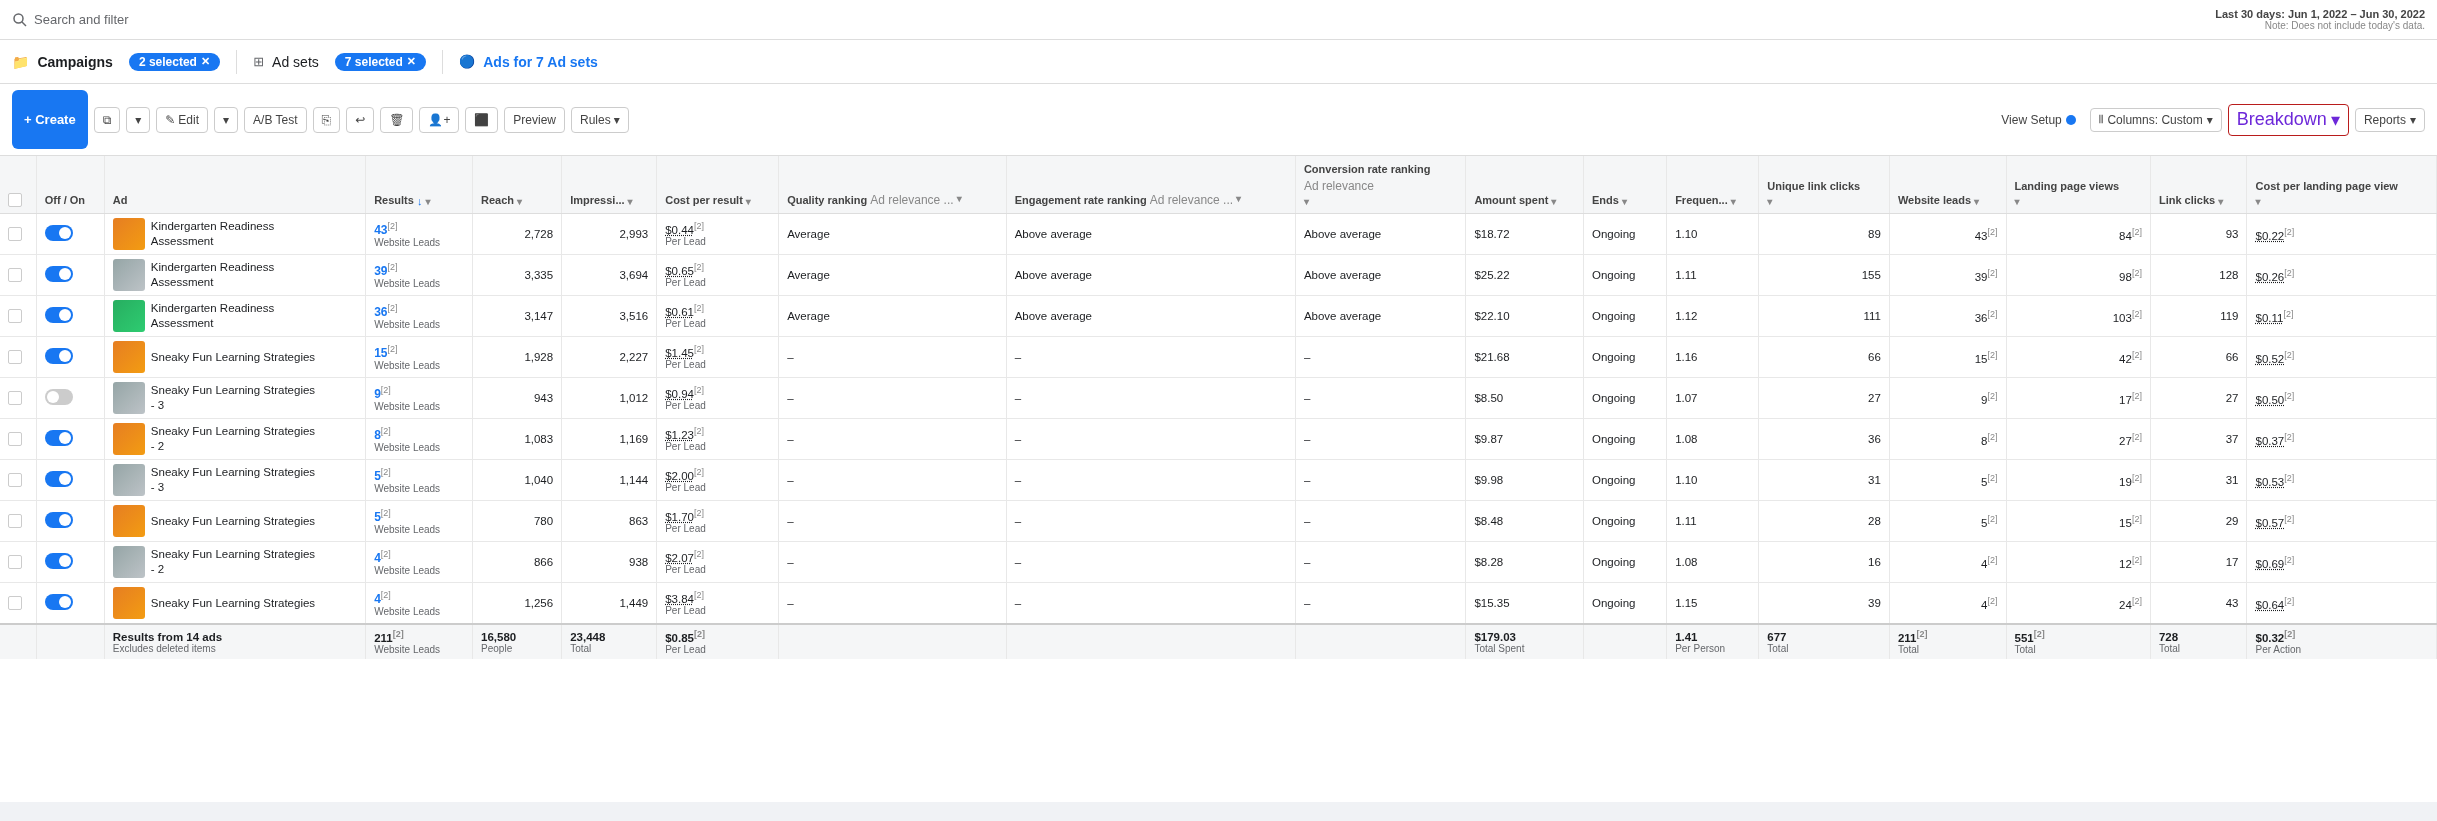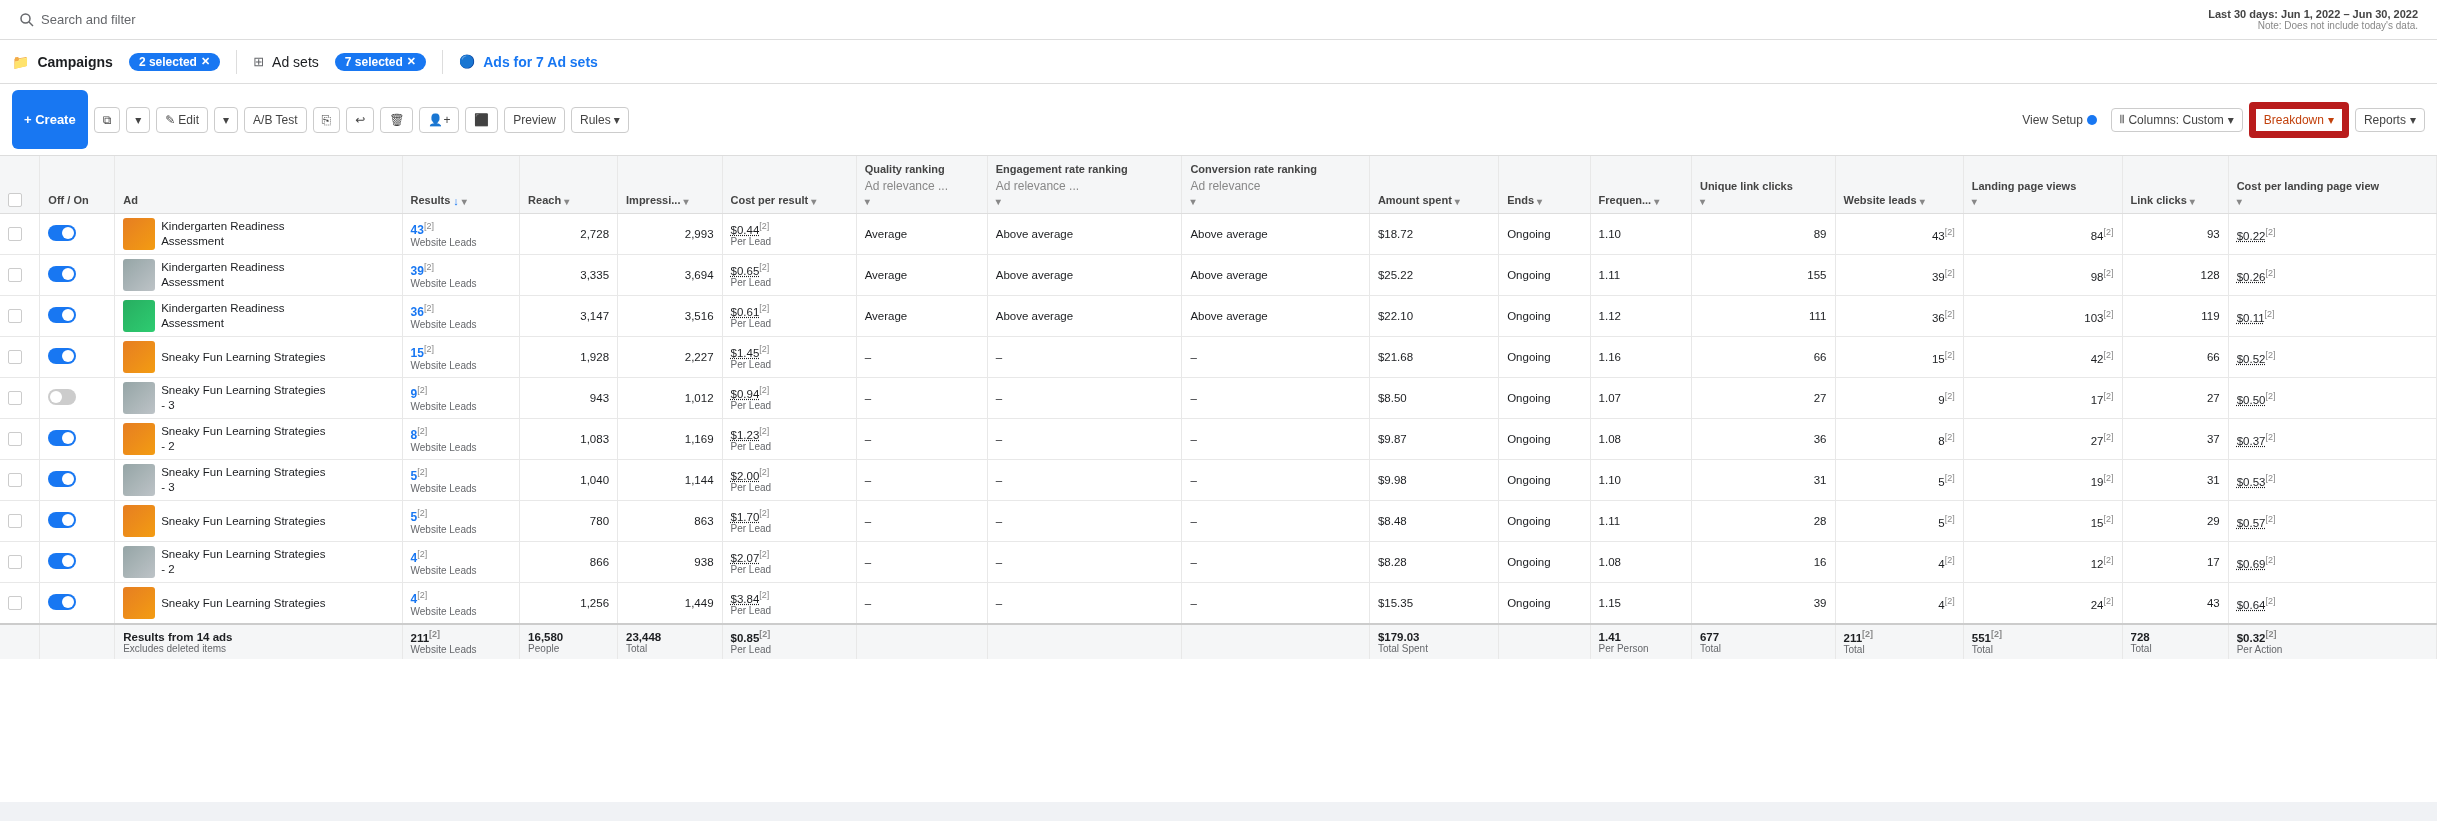"Search and filter" .top-bar { padding: 0 19px -> 0 12px }
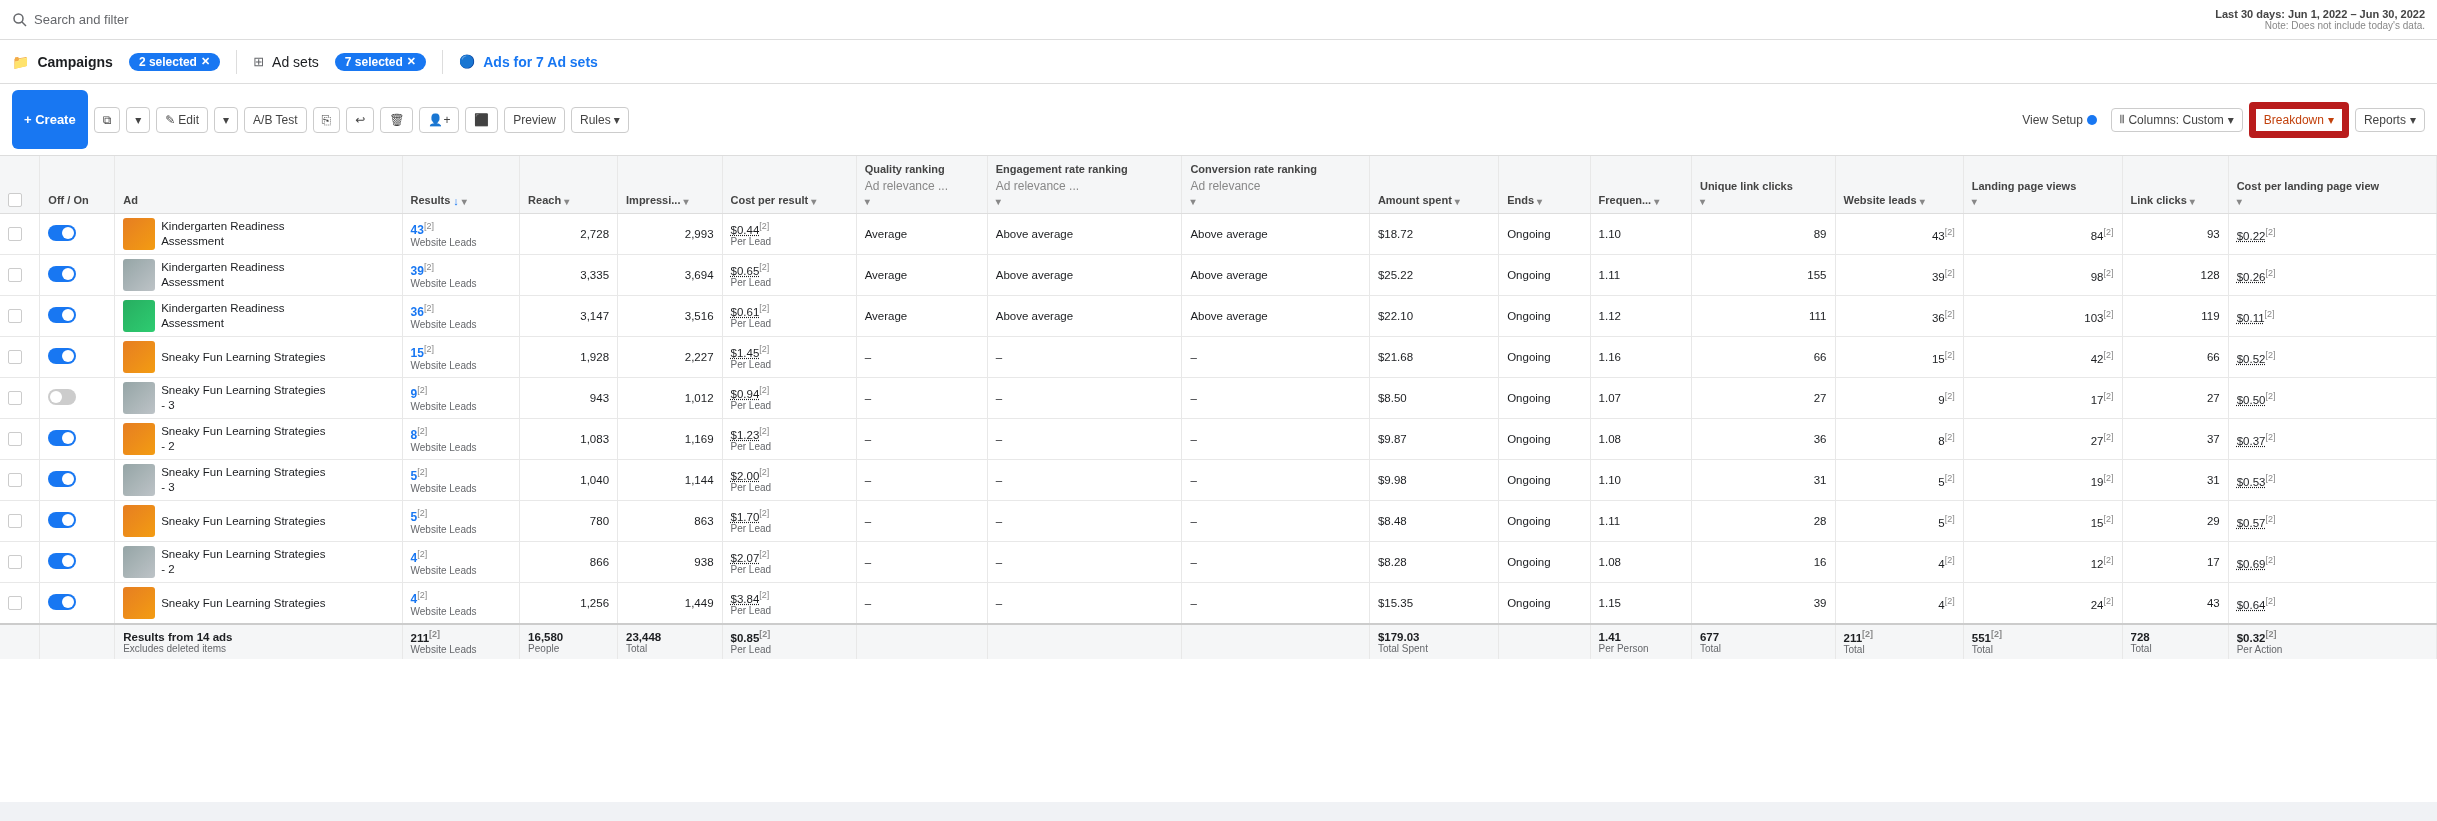"Breakdown" .breakdown-btn { border: 7px solid #b91c1c -> 1px solid #b91c1c; color: #c2410c -> #6d28d9; font-size: 12px -> 18px }
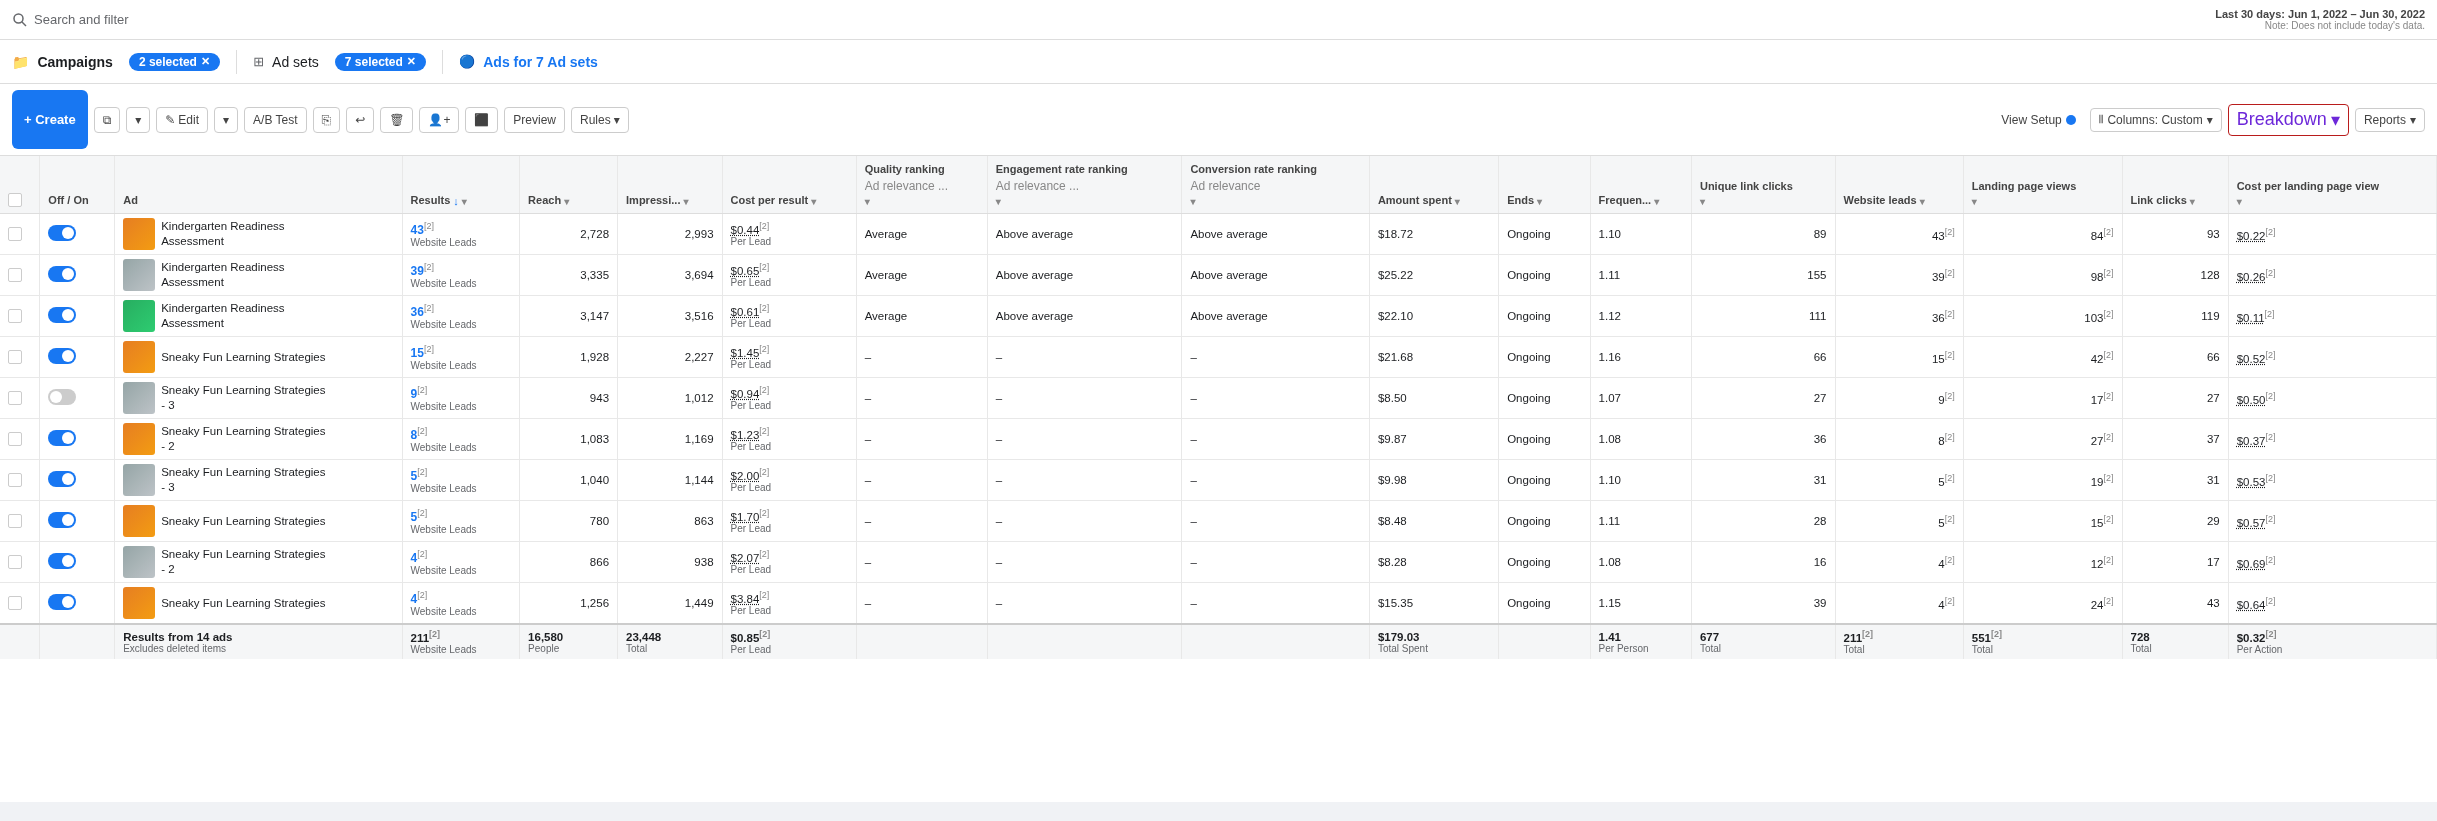"Quality ranking" div.th-inner { flex-direction: column -> none }
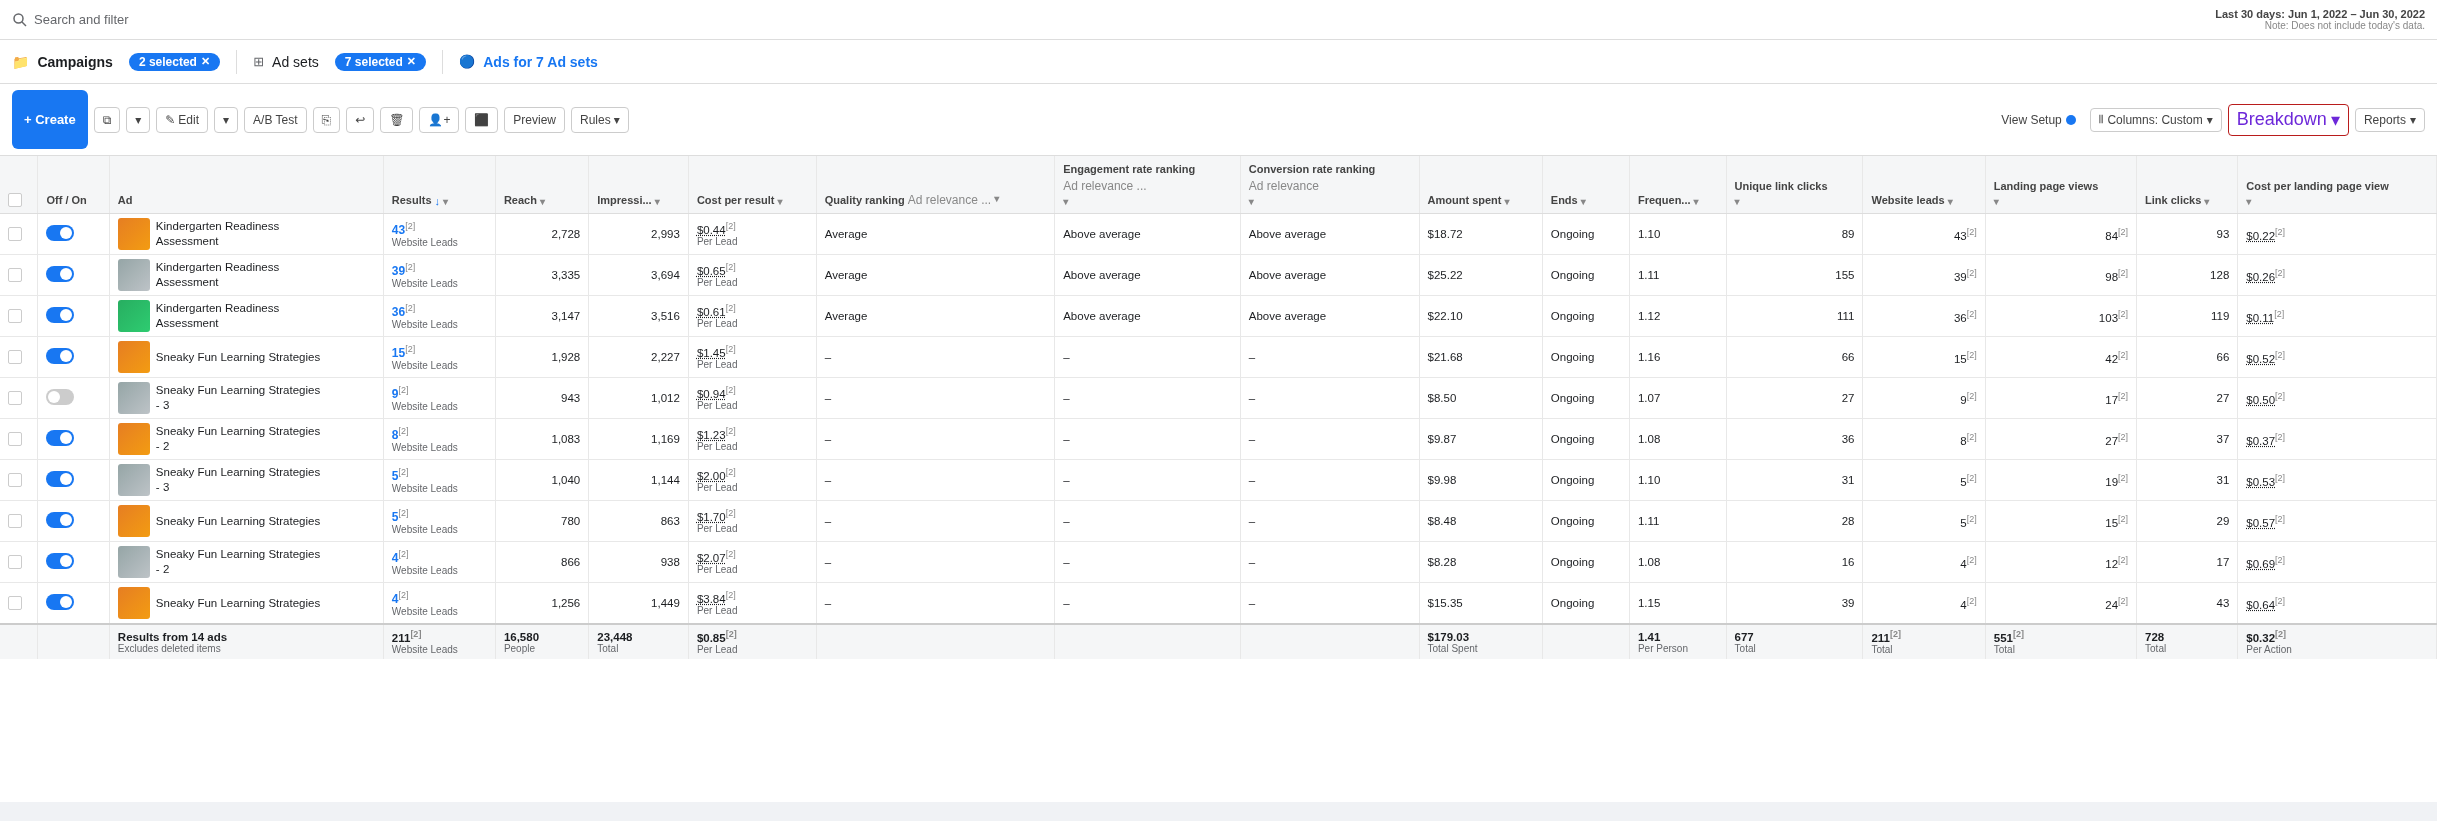"Engagement rate ranking" div.th-inner { flex-direction: column -> row }
